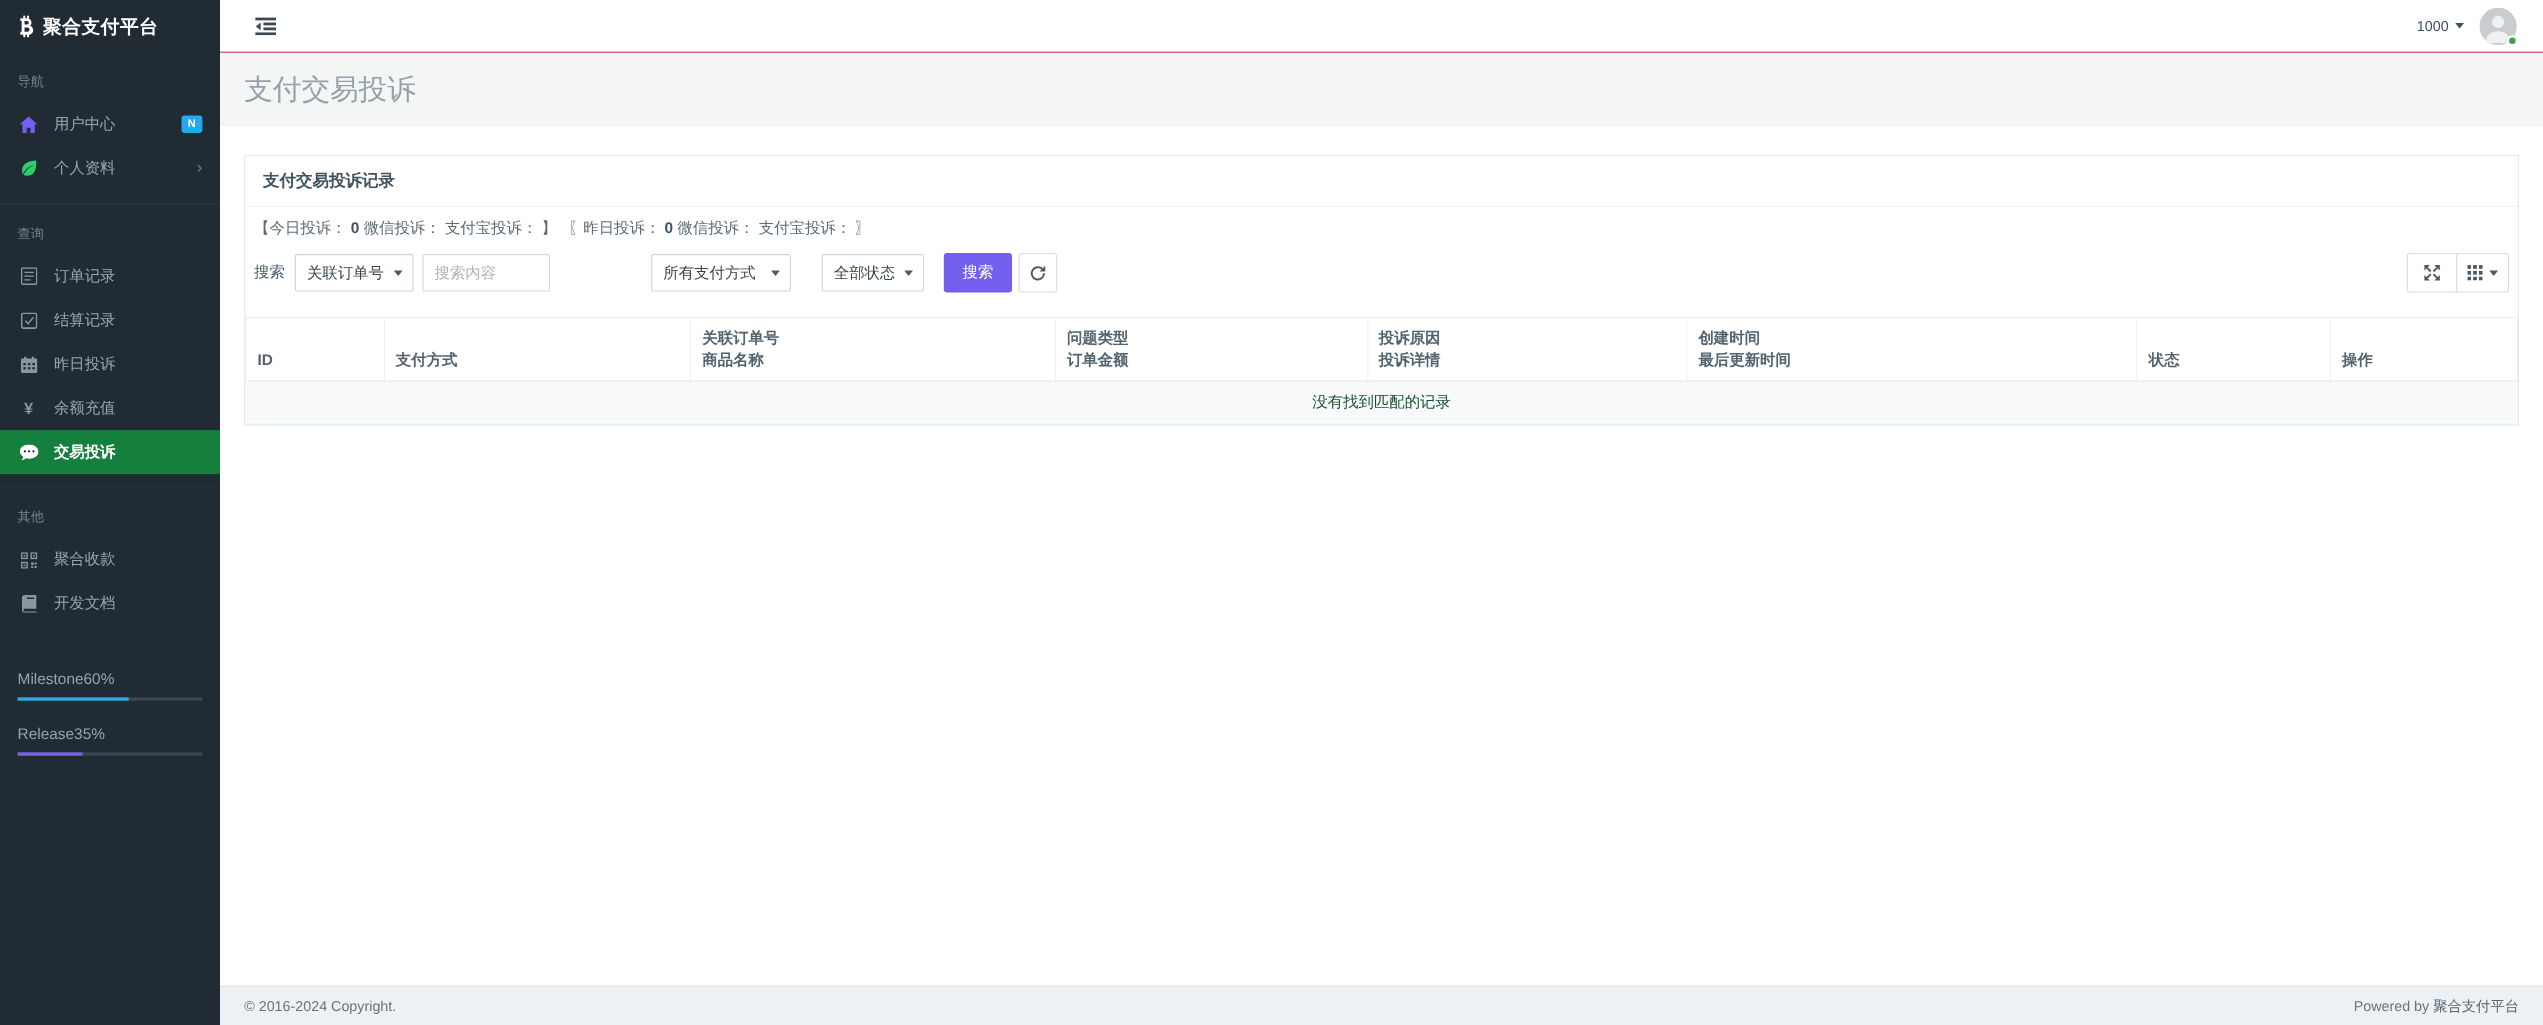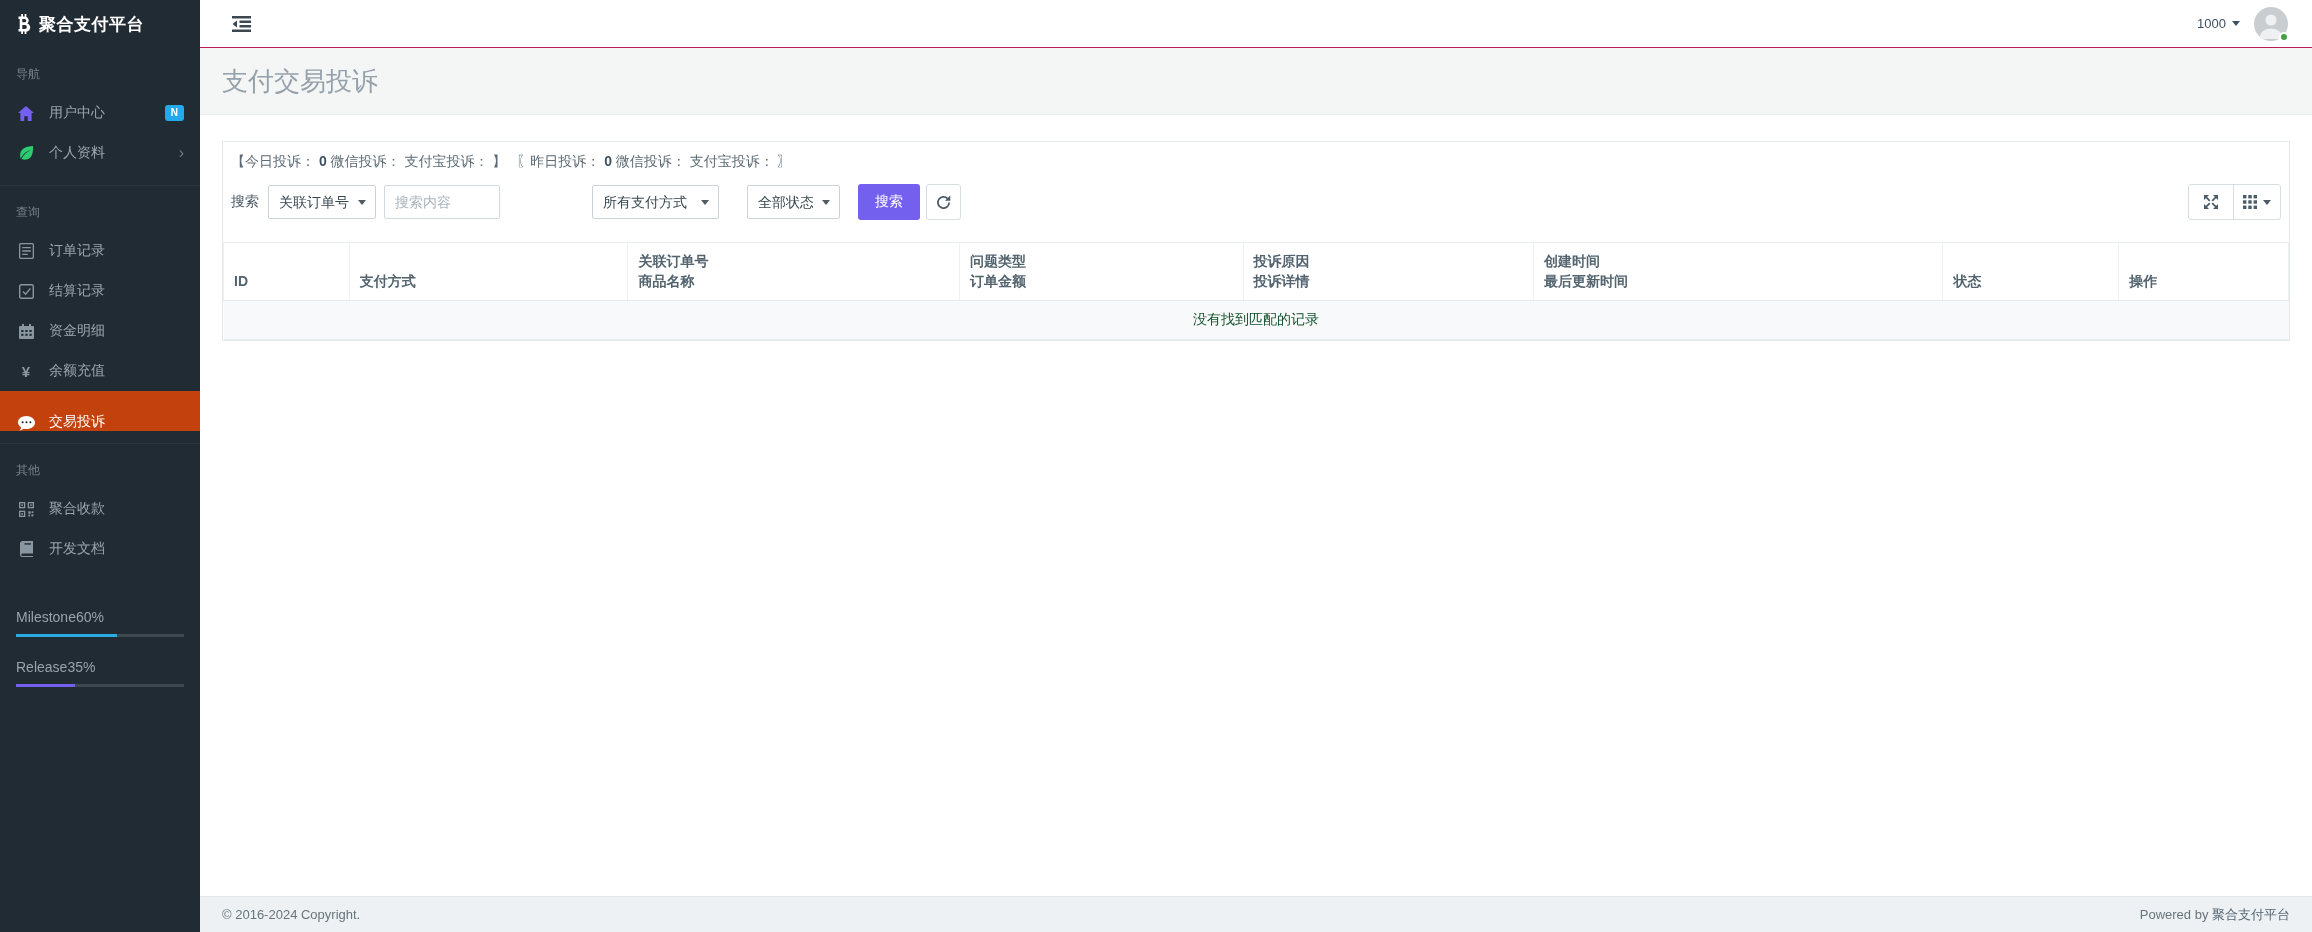"支付交易投诉记录" div.card-title { html: none -> <div>支付交易投诉记录</div> }
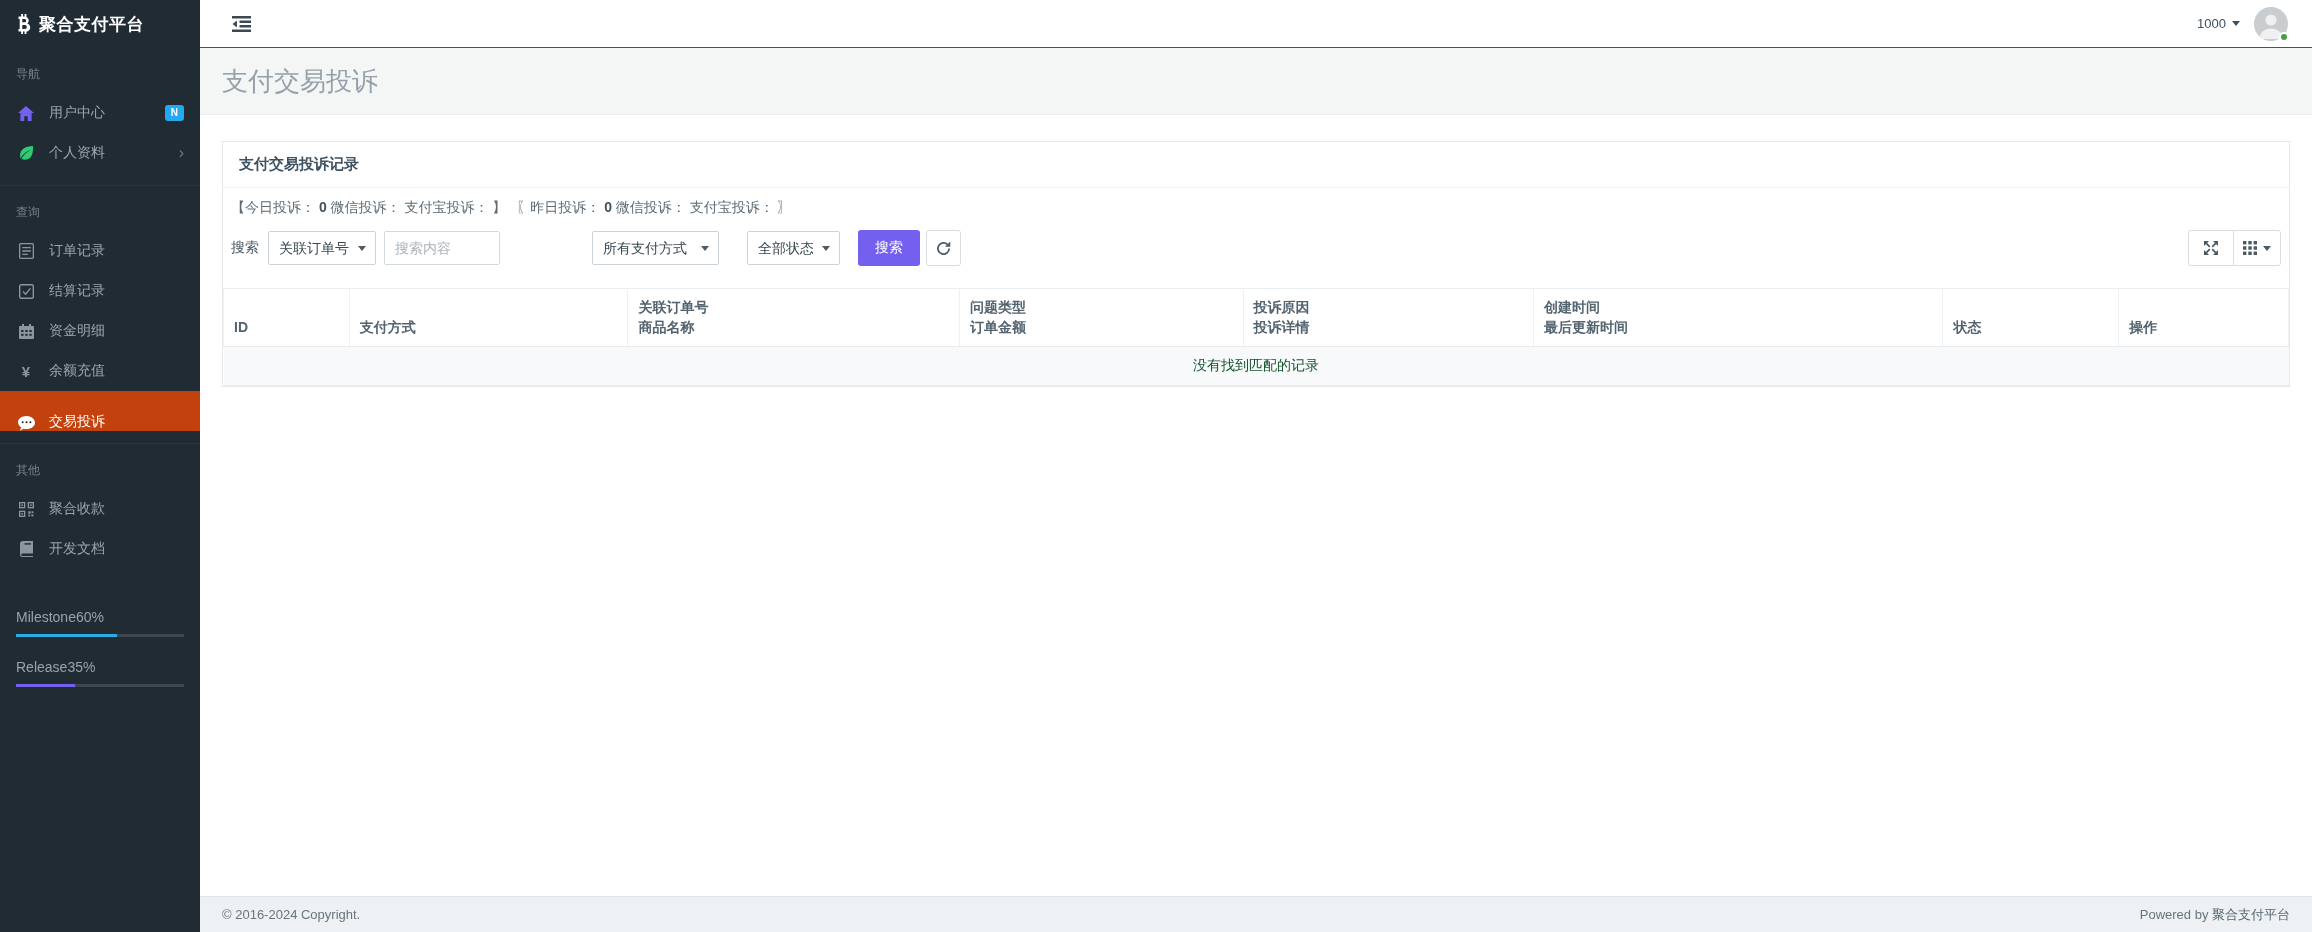"资金明细" span { text: 资金明细 -> 昨日投诉 }
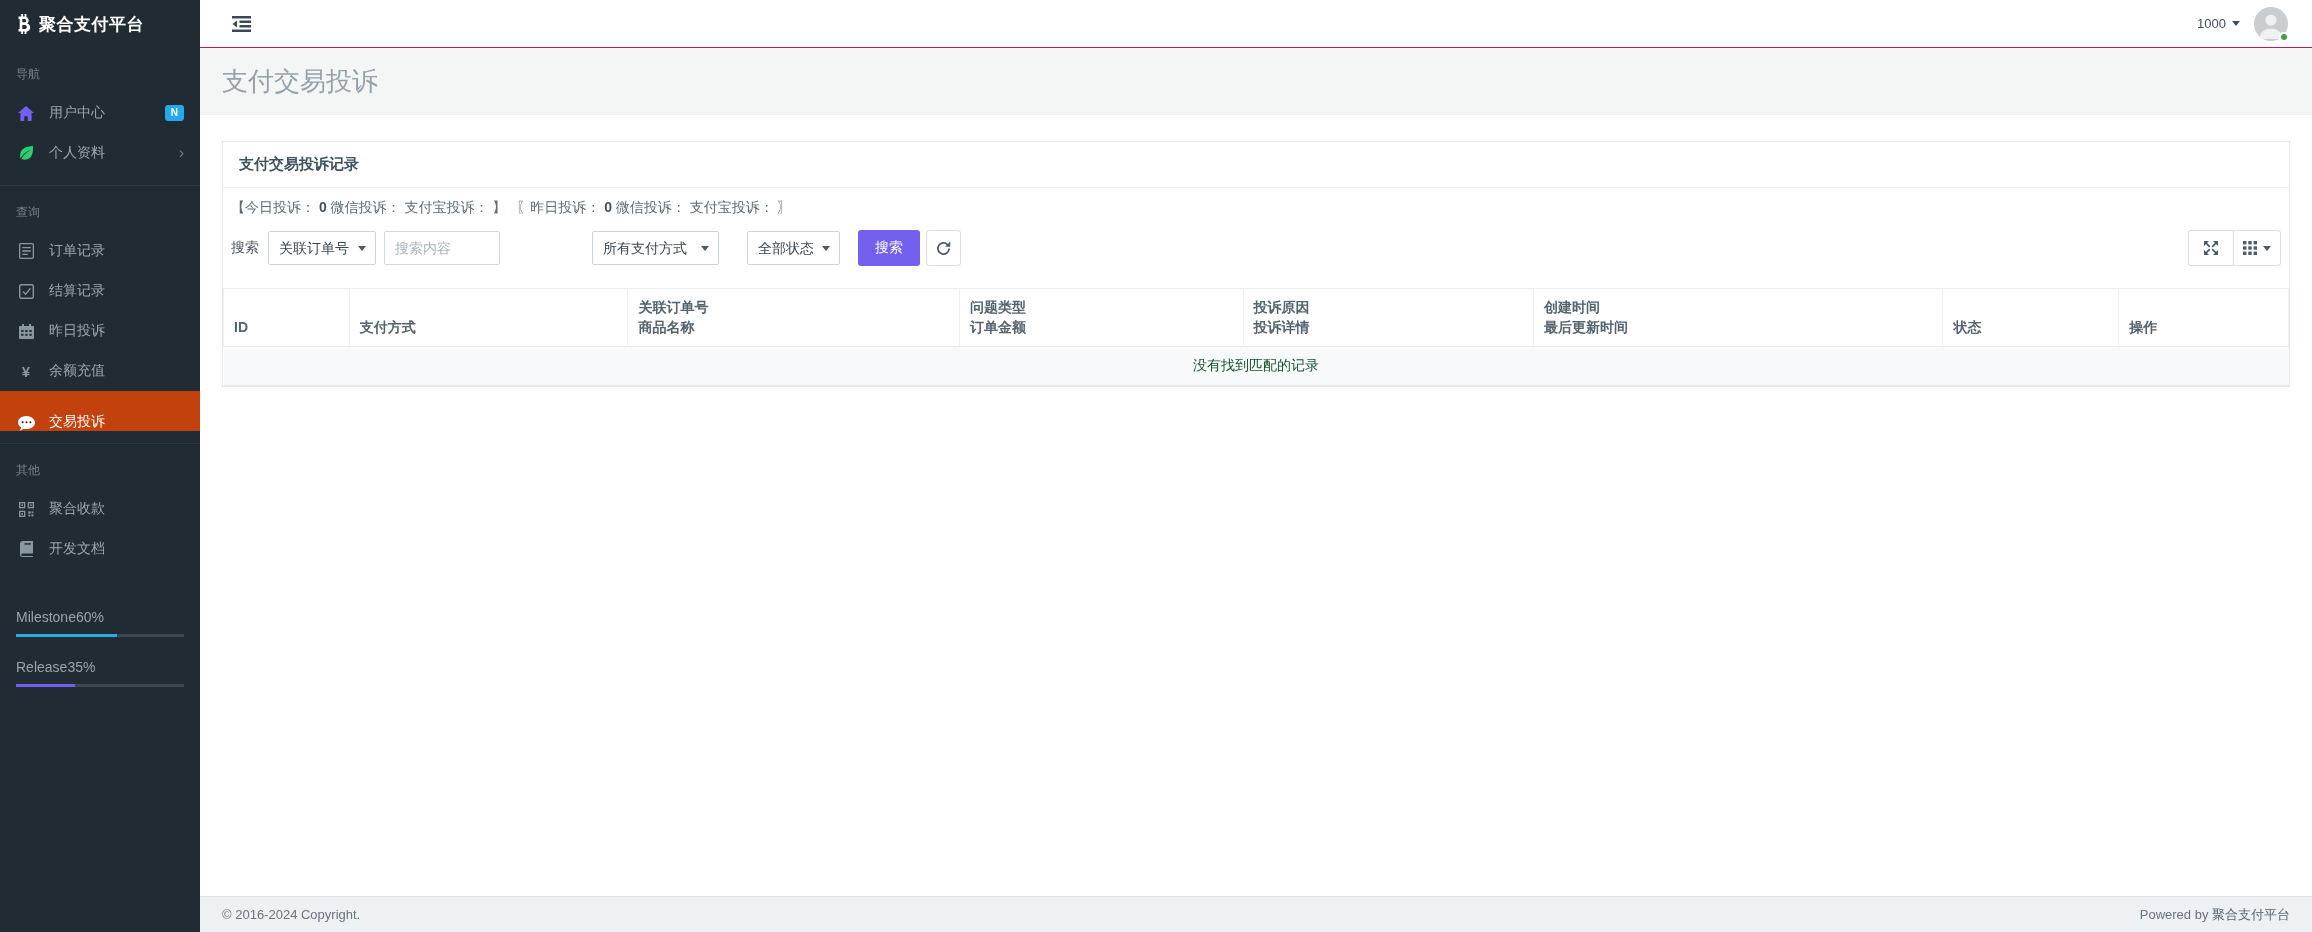"交易投诉" .nav-item.active { align-items: flex-end -> none; background: #c2410c -> #15803d; font-weight: normal -> bold }
